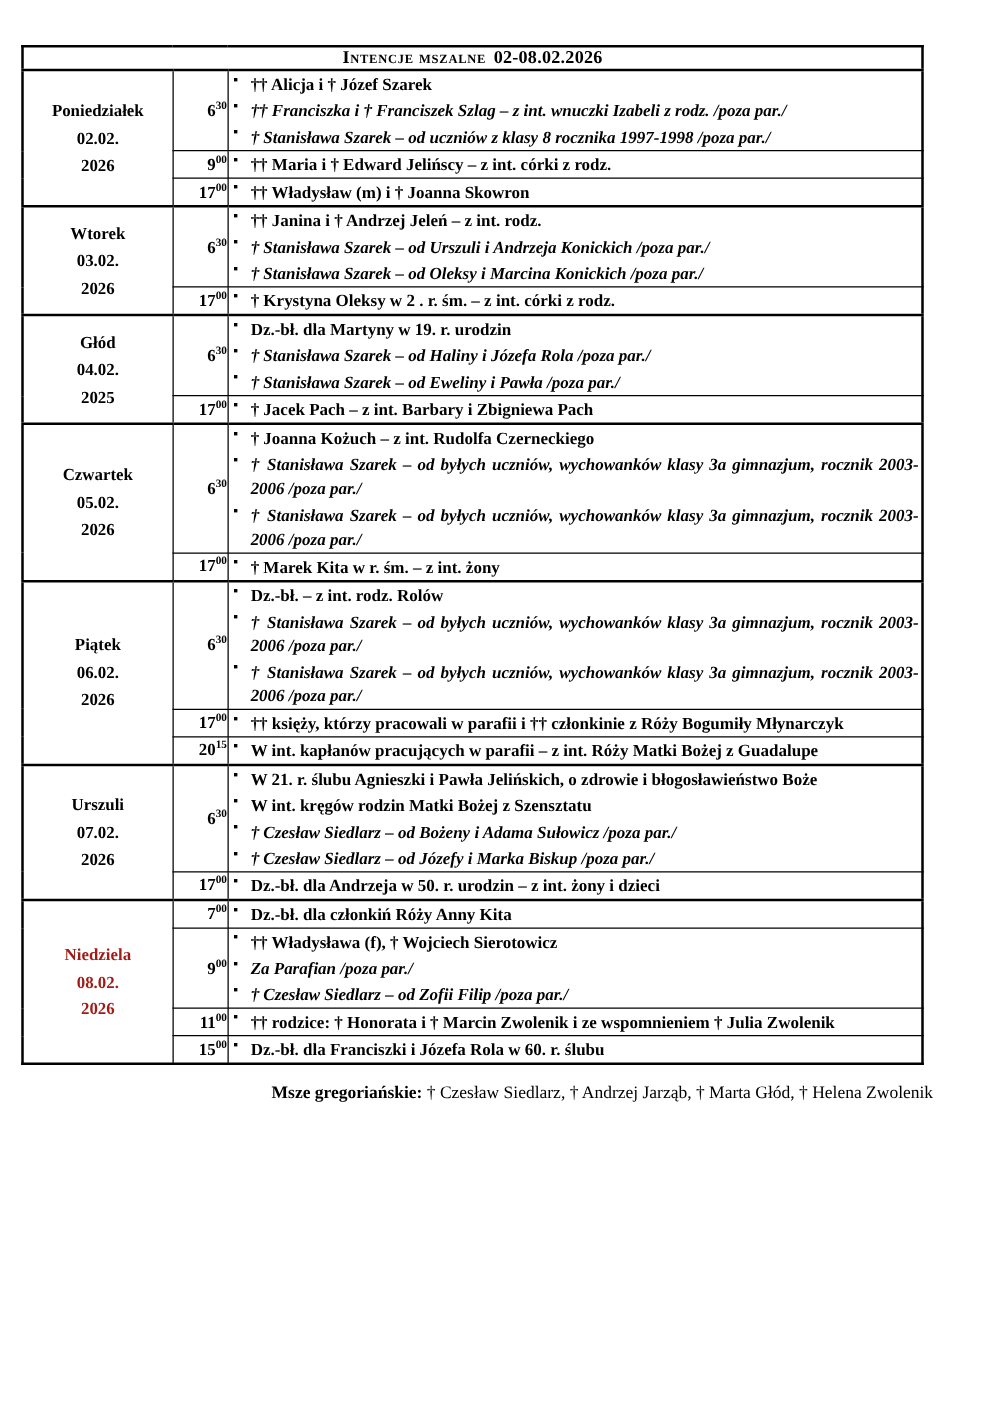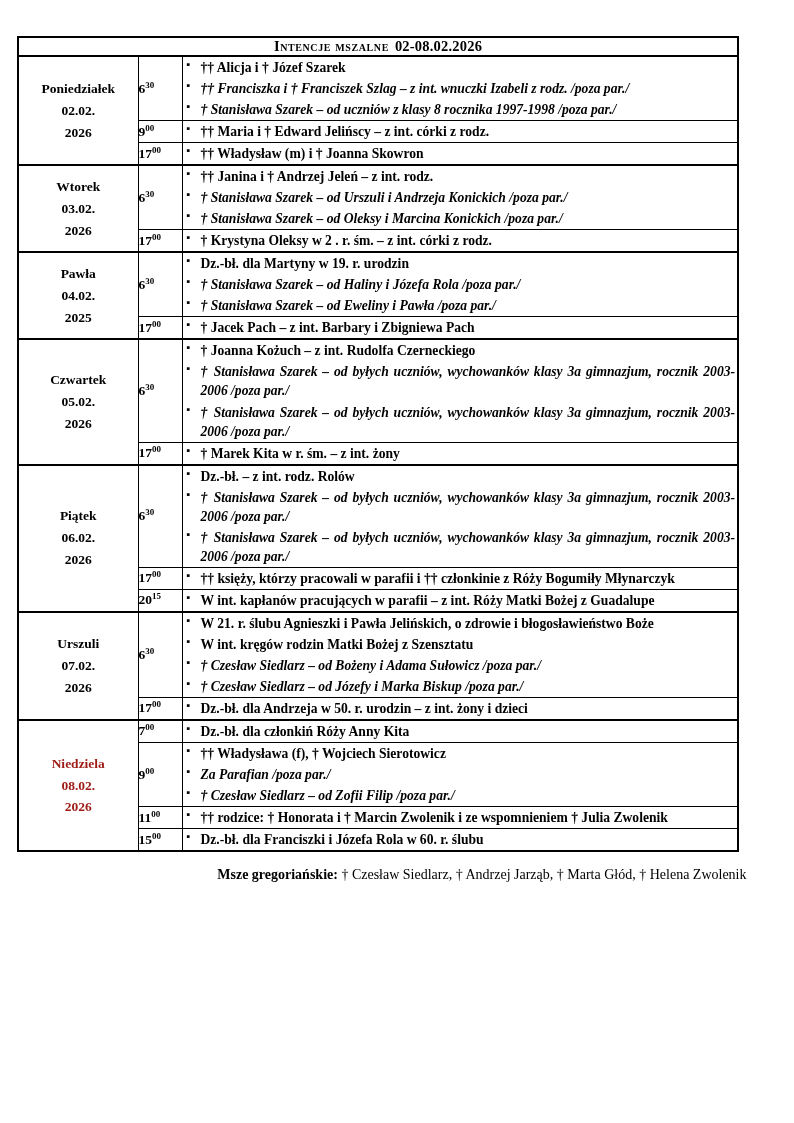"630" .time-cell { text-align: left -> right }
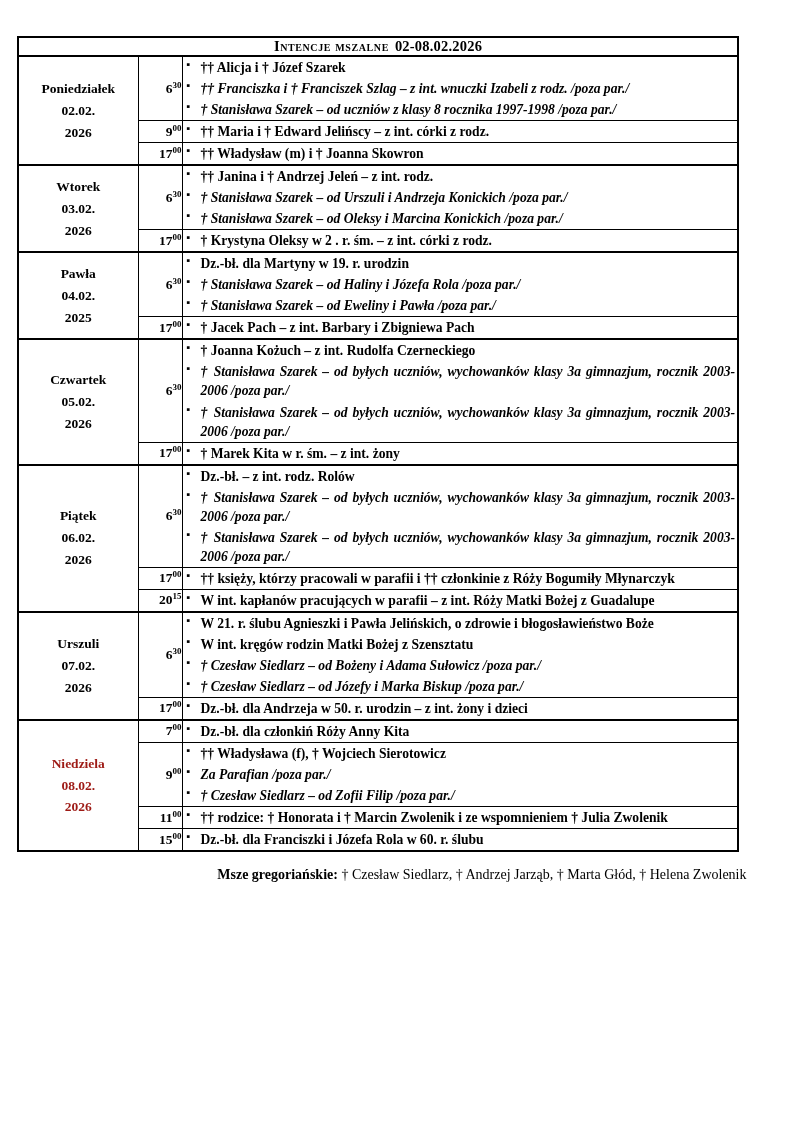"Pawła" span.dline { text: Pawła -> Głód }
